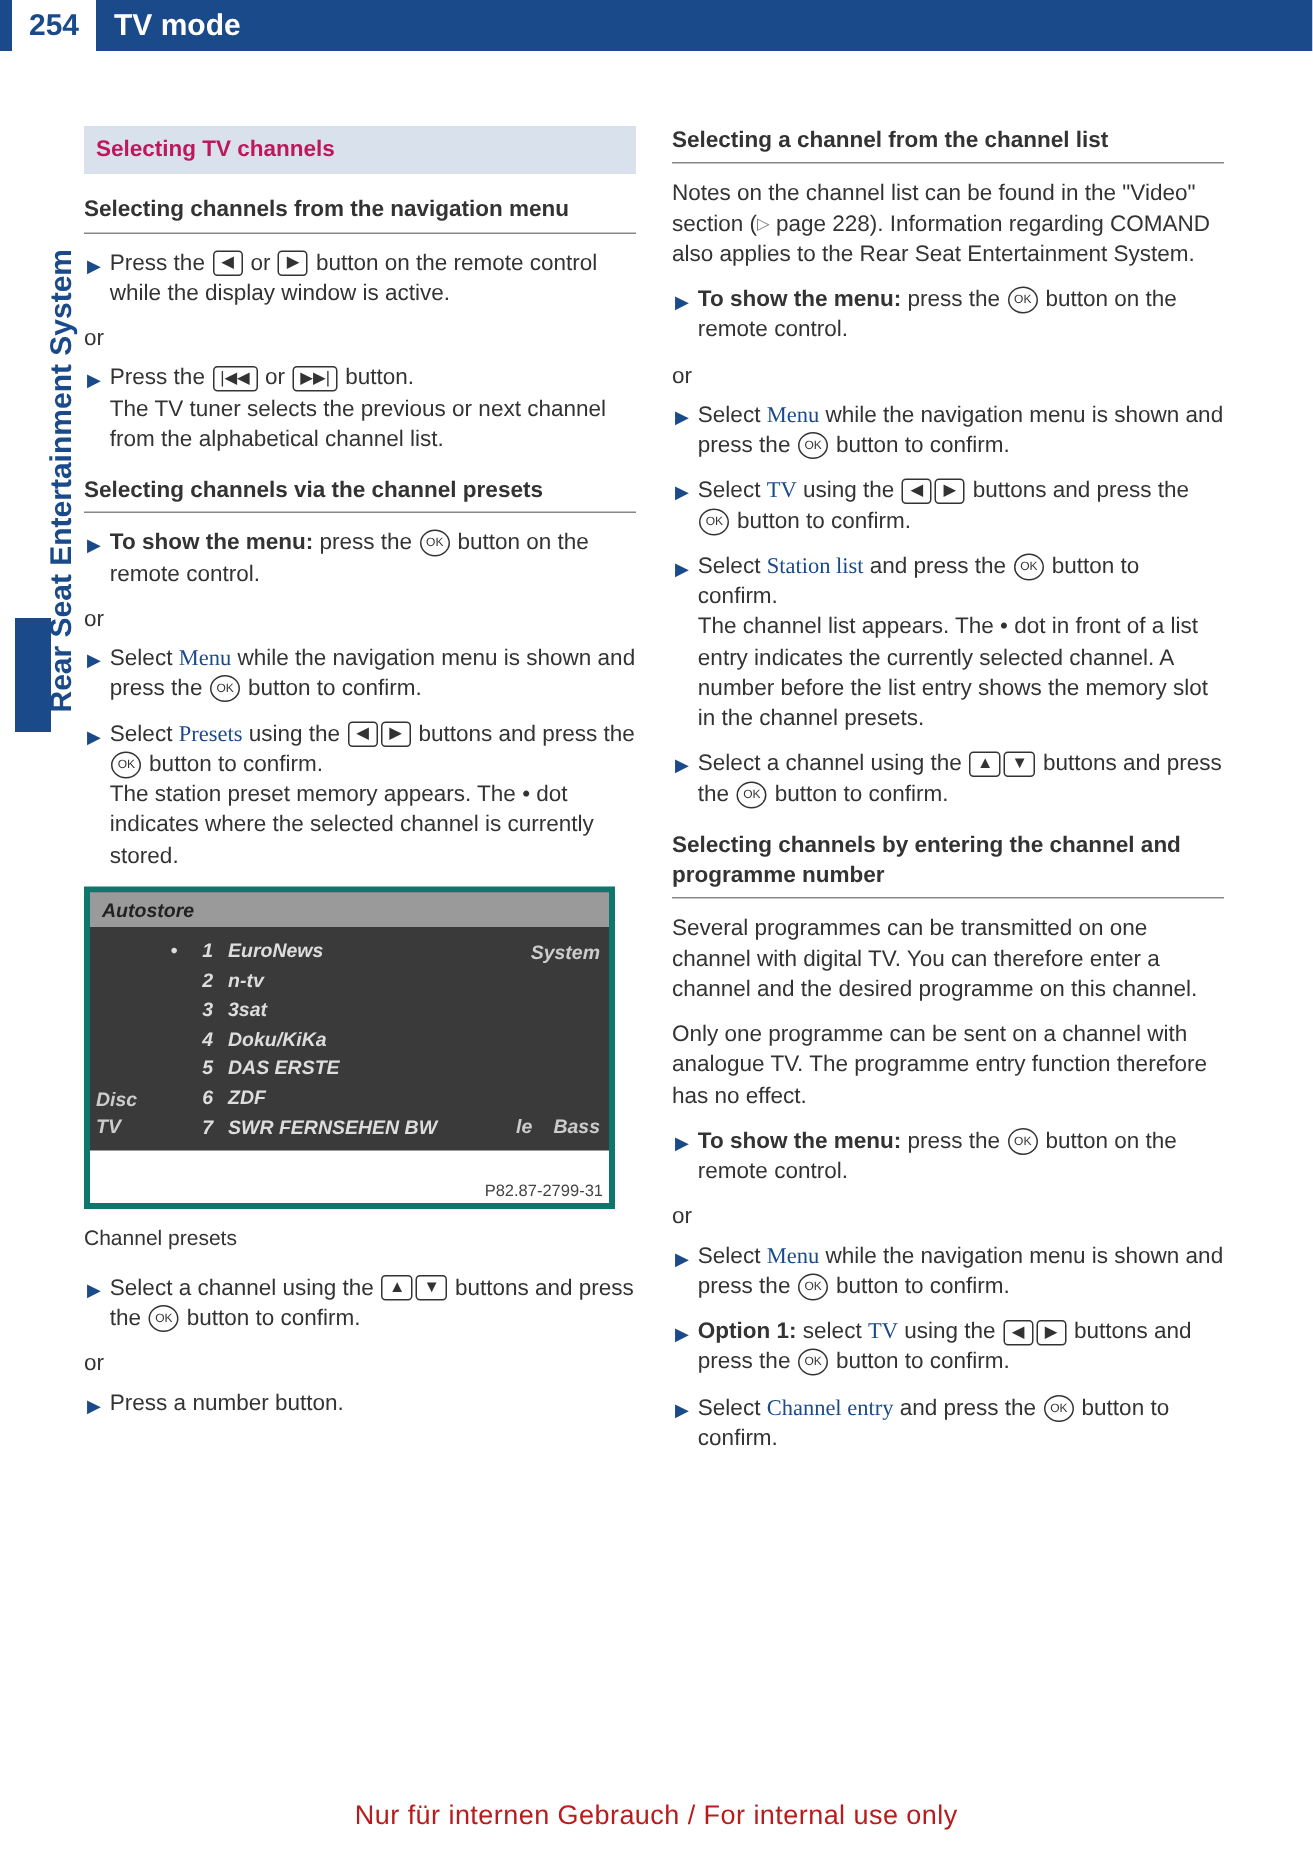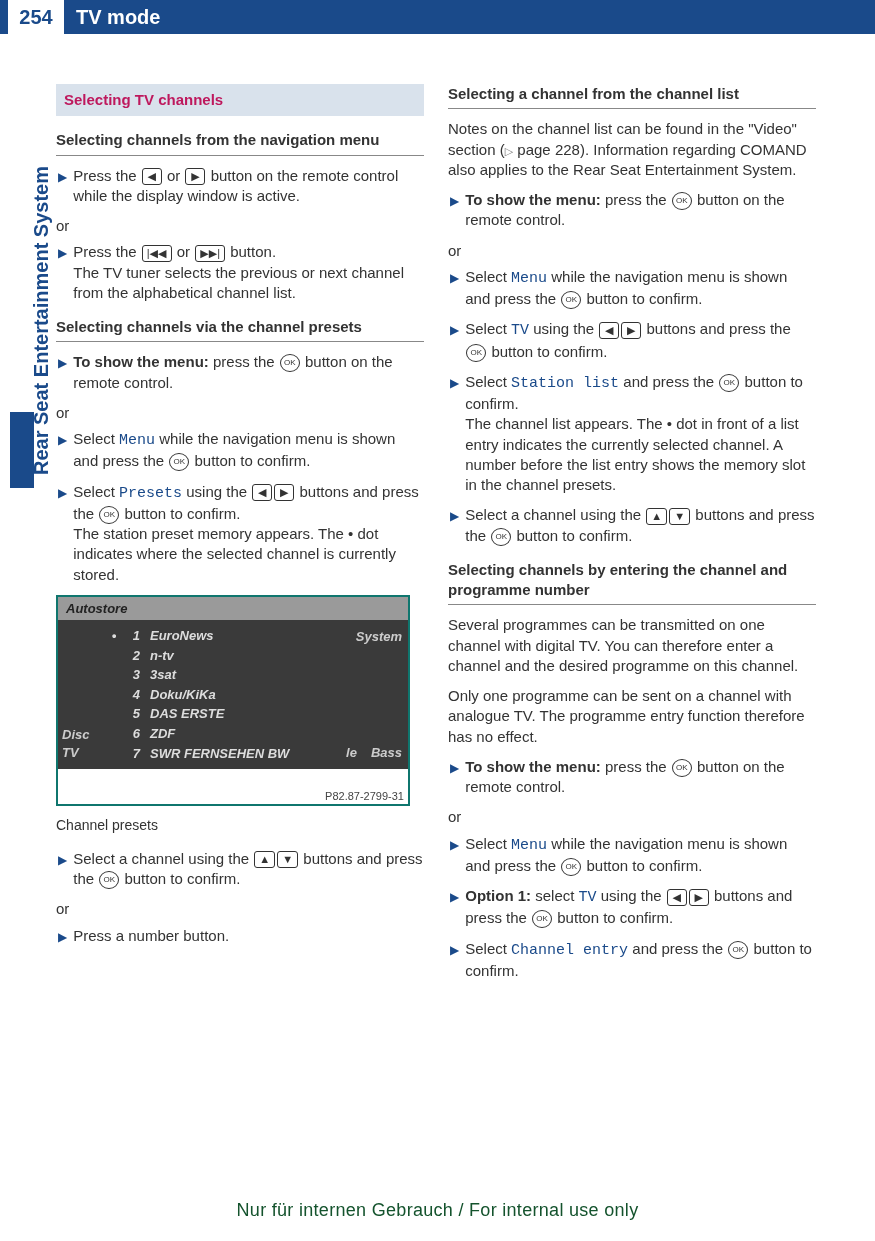"Menu" .cmd { font-family: Liberation Mono, monospace -> Liberation Serif, serif }
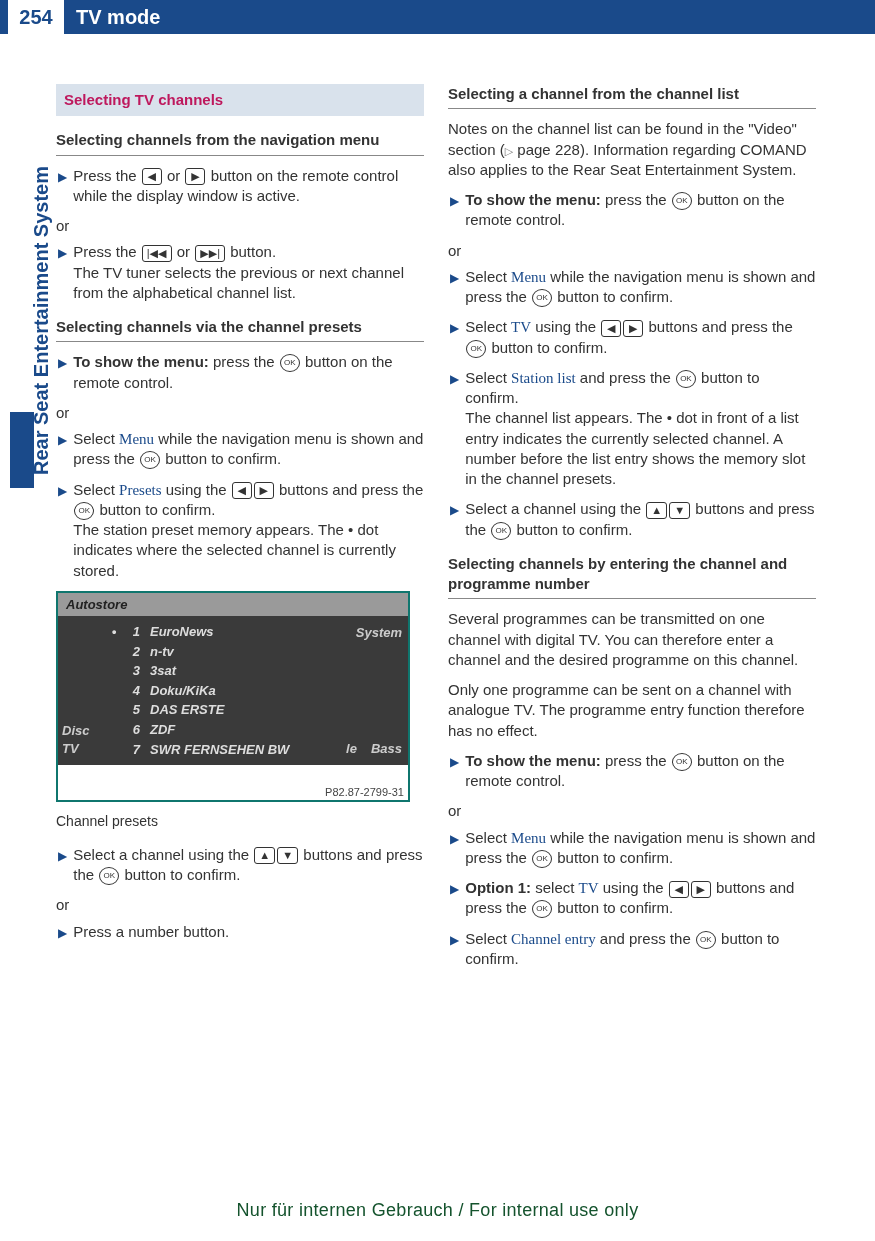"Autostore" .figure { border: 2px solid #0f766e -> 4px solid #0f766e }
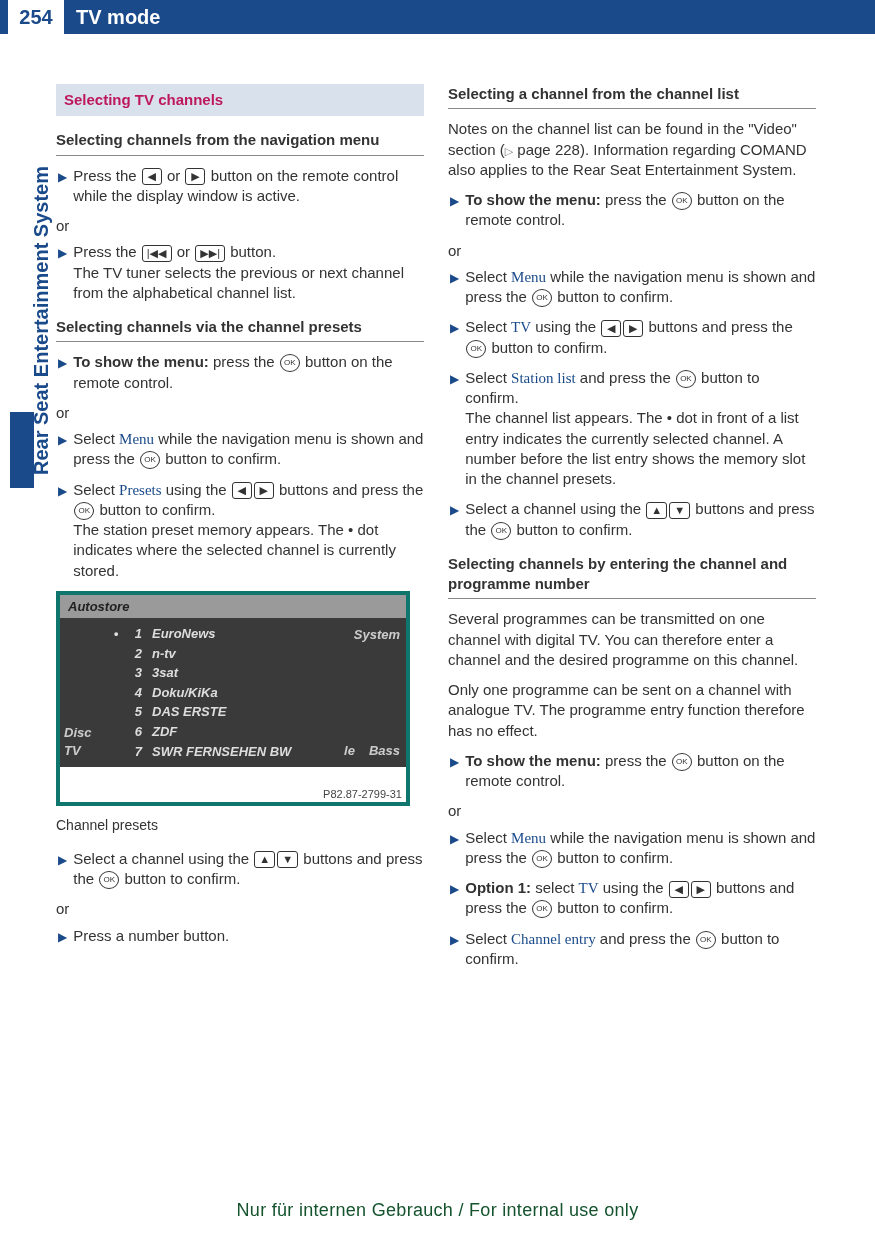"Nur für internen Gebrauch /" .footer { color: #14532d -> #b91c1c }
